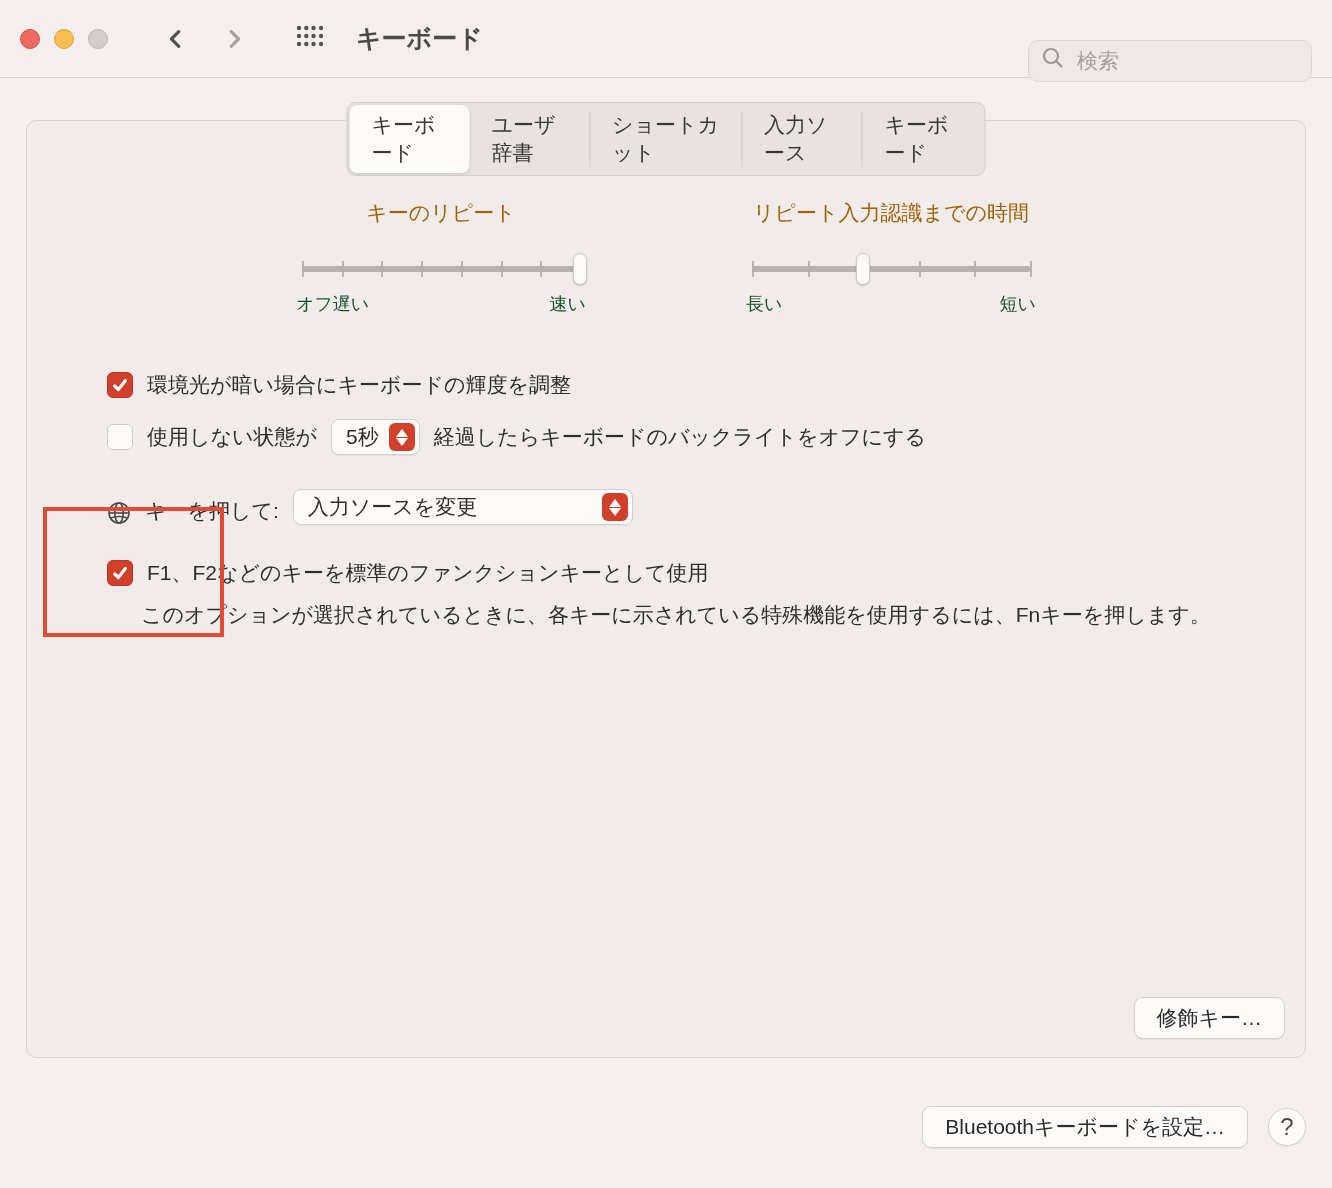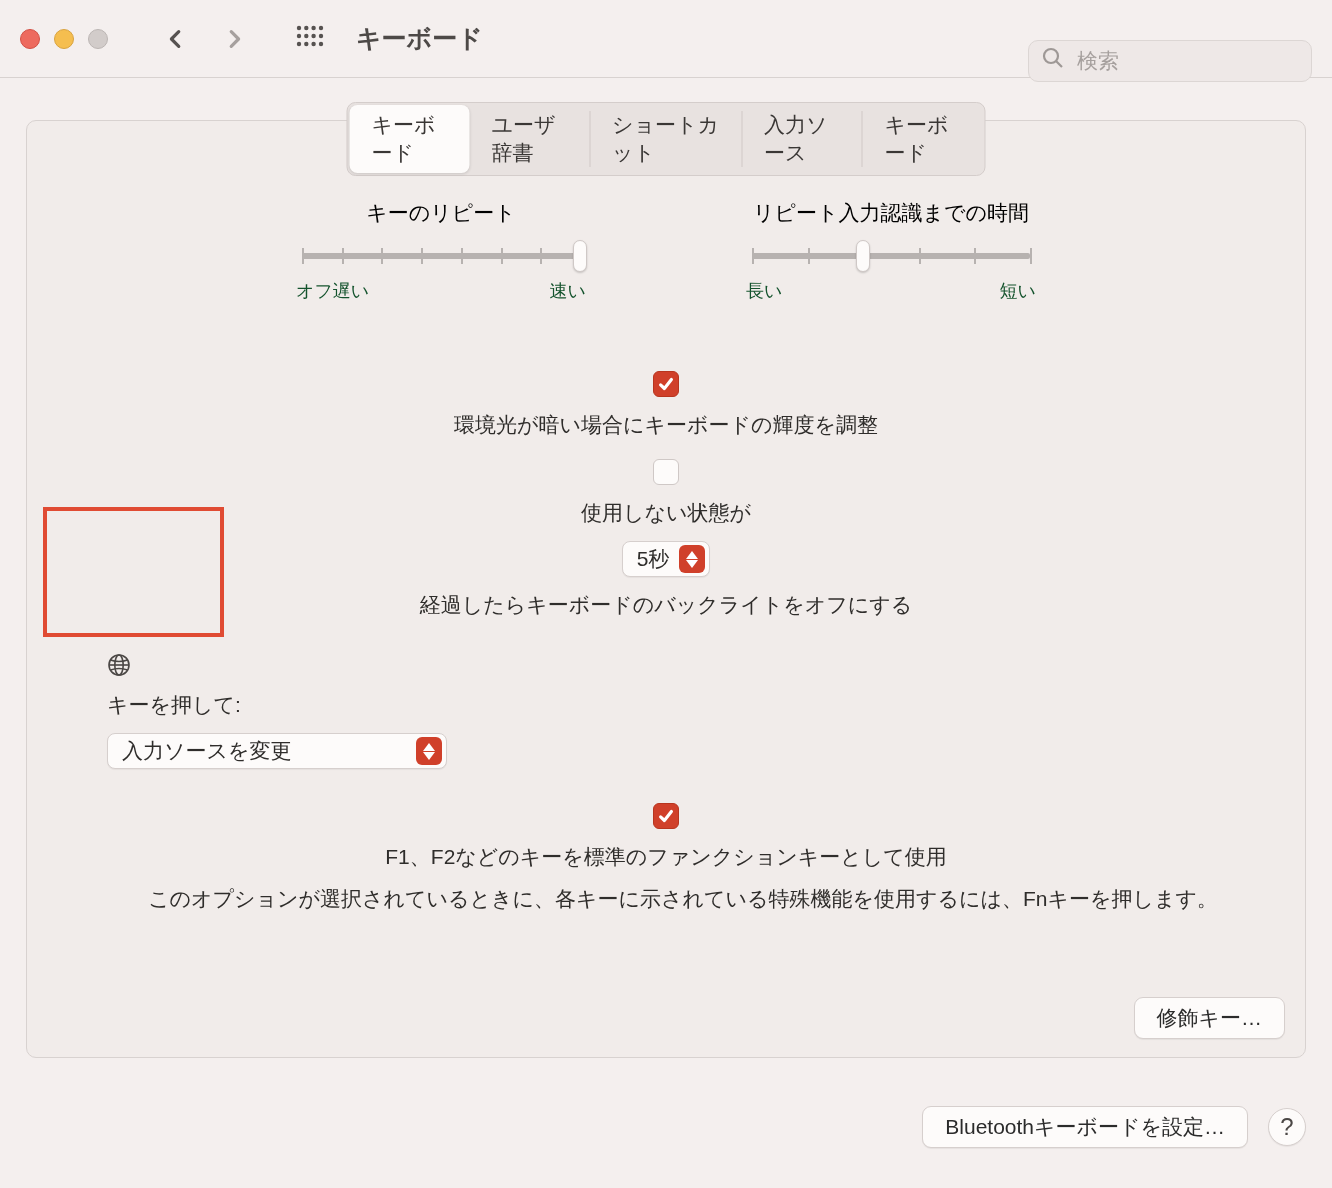"キーのリピート" .slider-title { color: #000000 -> #a16207; margin-bottom: 26px -> 39px }
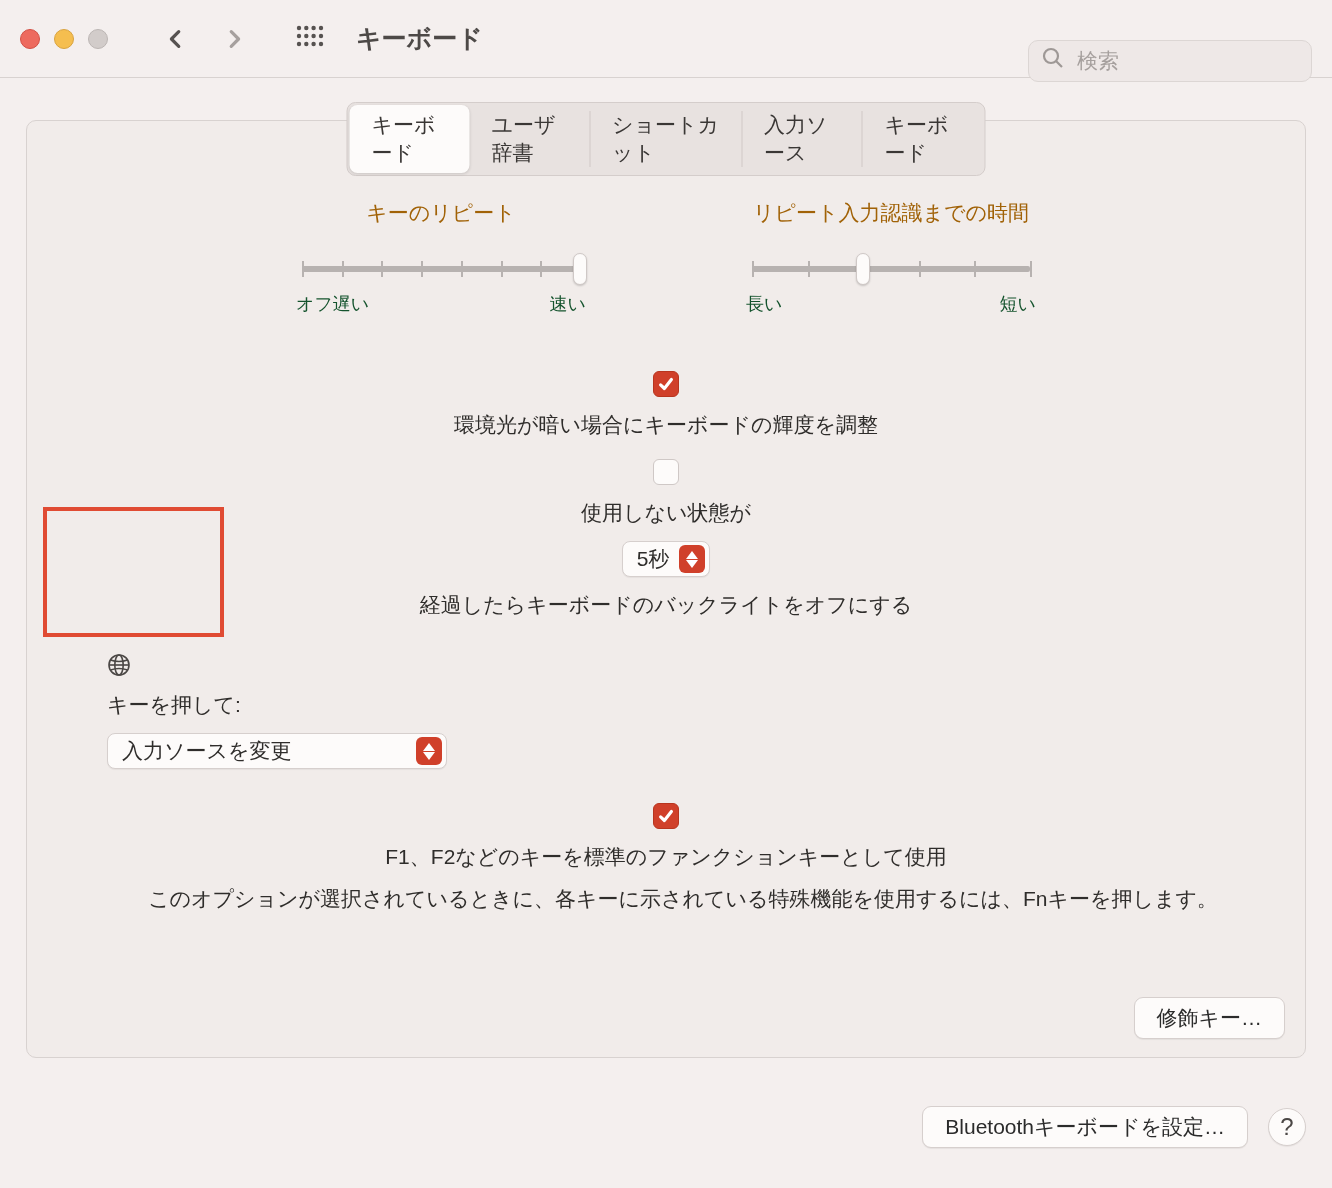"環境光が暗い場合にキーボードの輝度を調整" .row { flex-direction: column -> none }
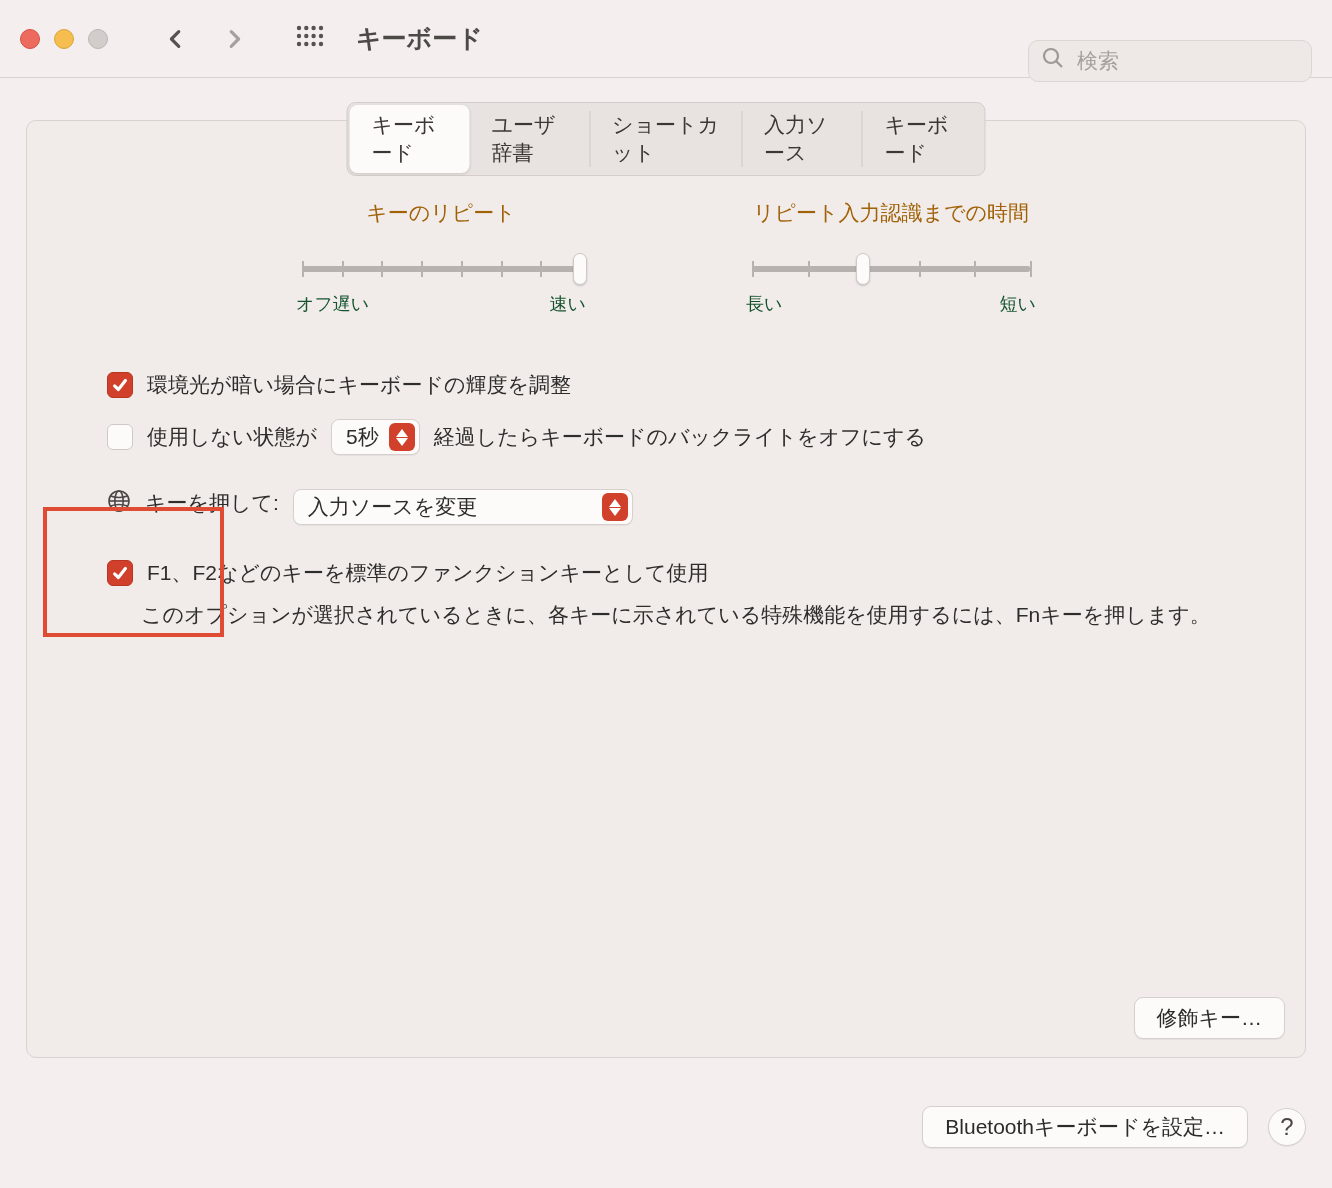"キーを押して:" .globe-row { align-items: flex-start -> flex-end }
